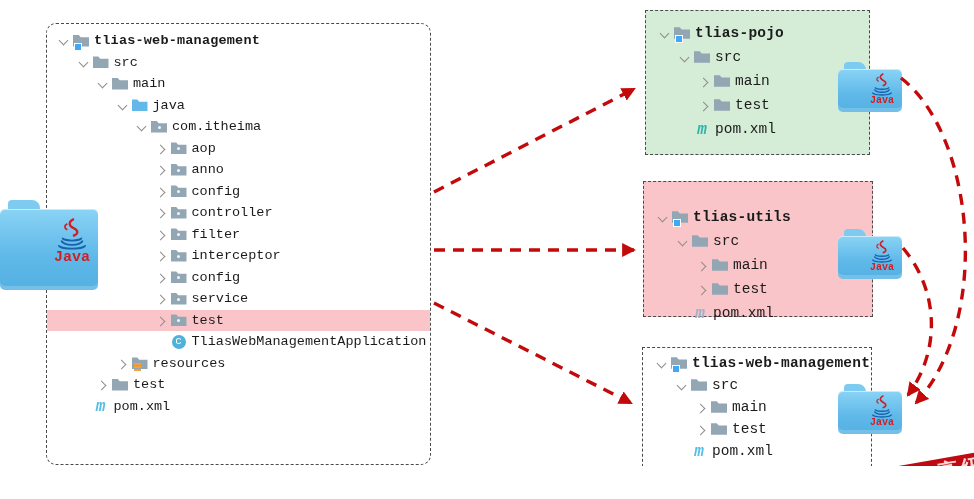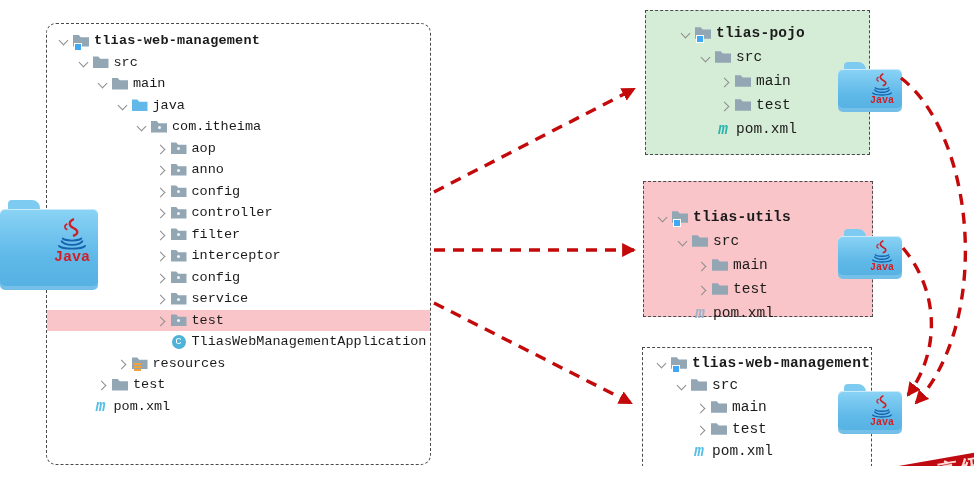"tlias-pojo" #box-pojo { padding-left: 21px -> none }
